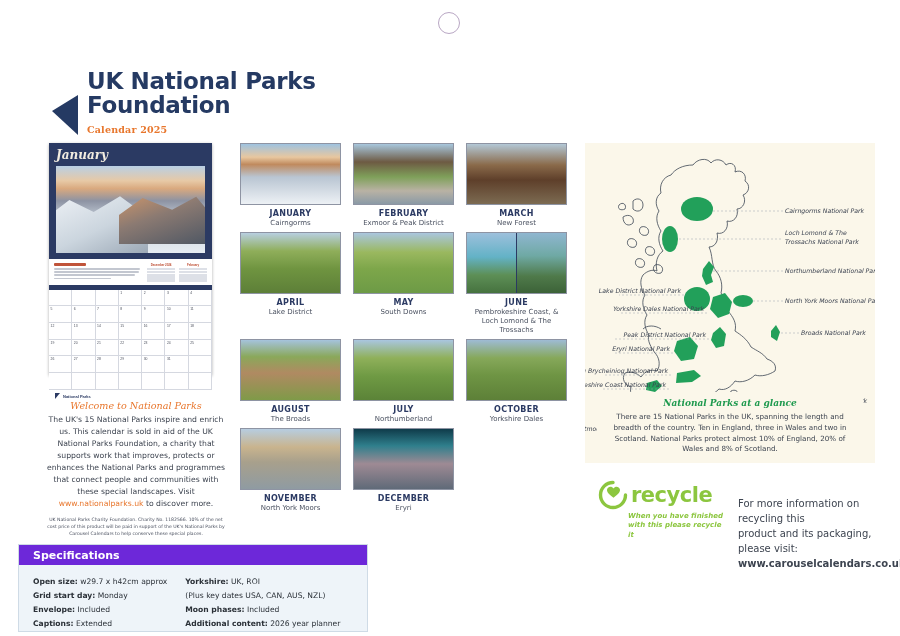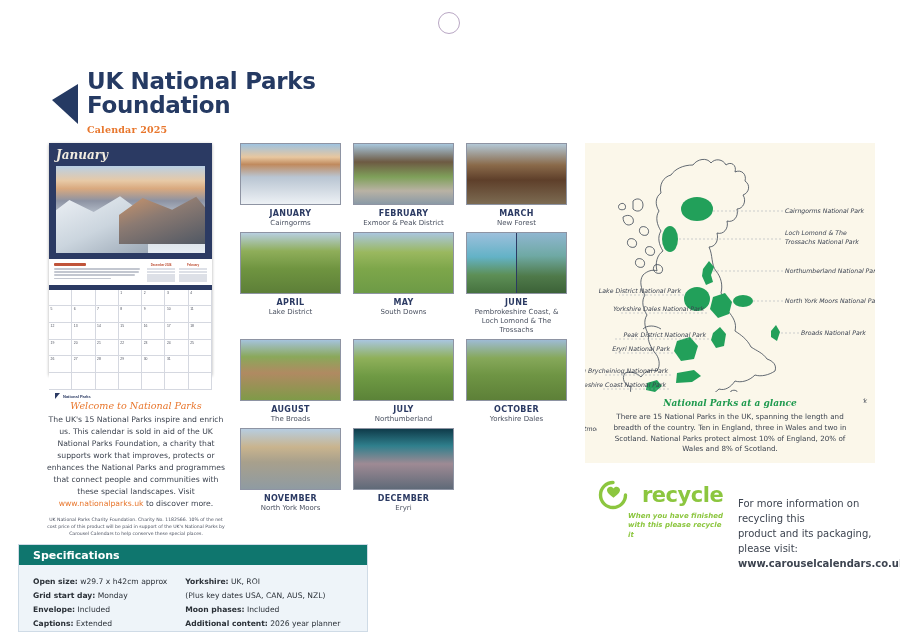"UK National Parks" .brand { align-items: center -> flex-end }
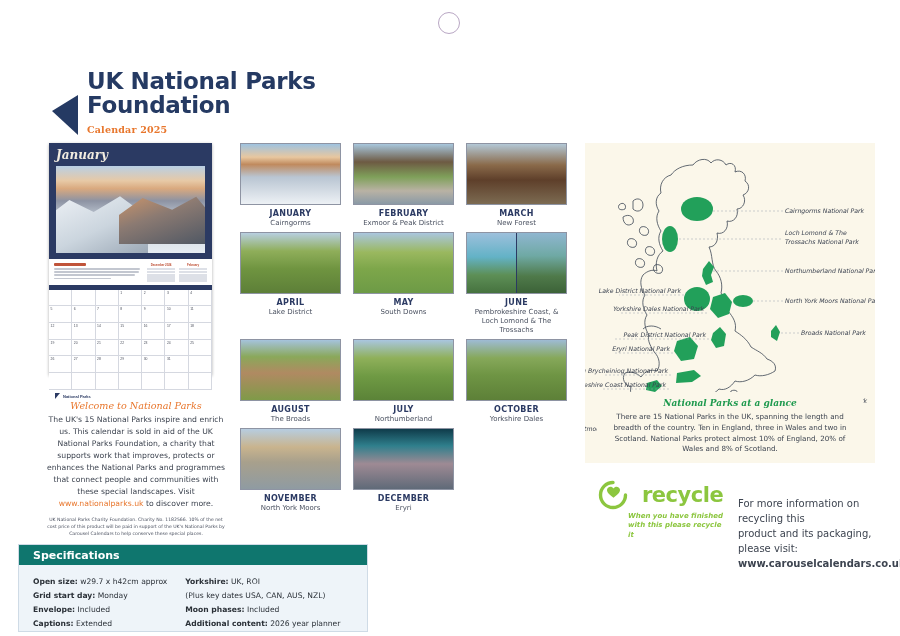"recycle" .rec-top { gap: 14px -> 3px }
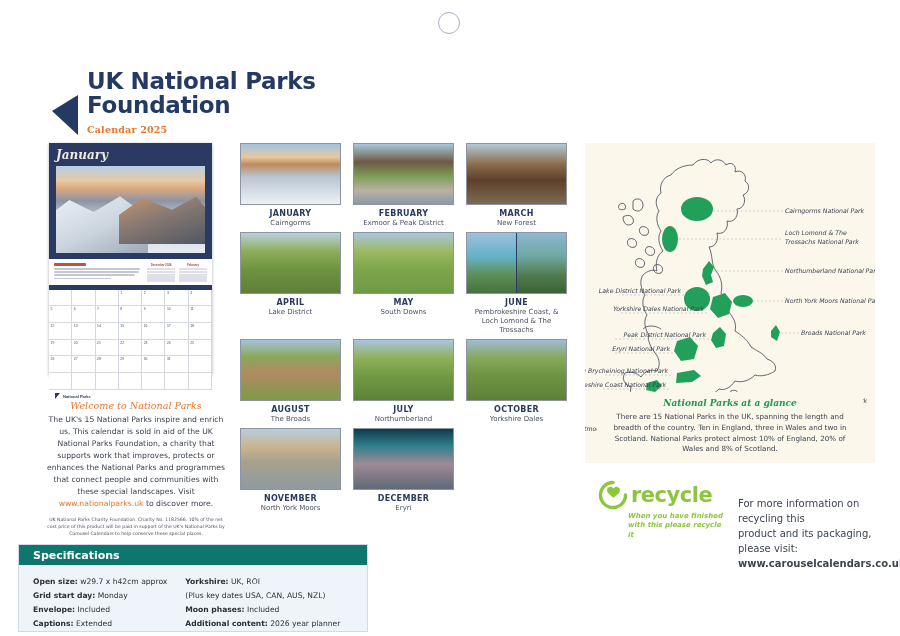"Specifications" .spec-head { background: #0f766e -> #6d28d9 }
